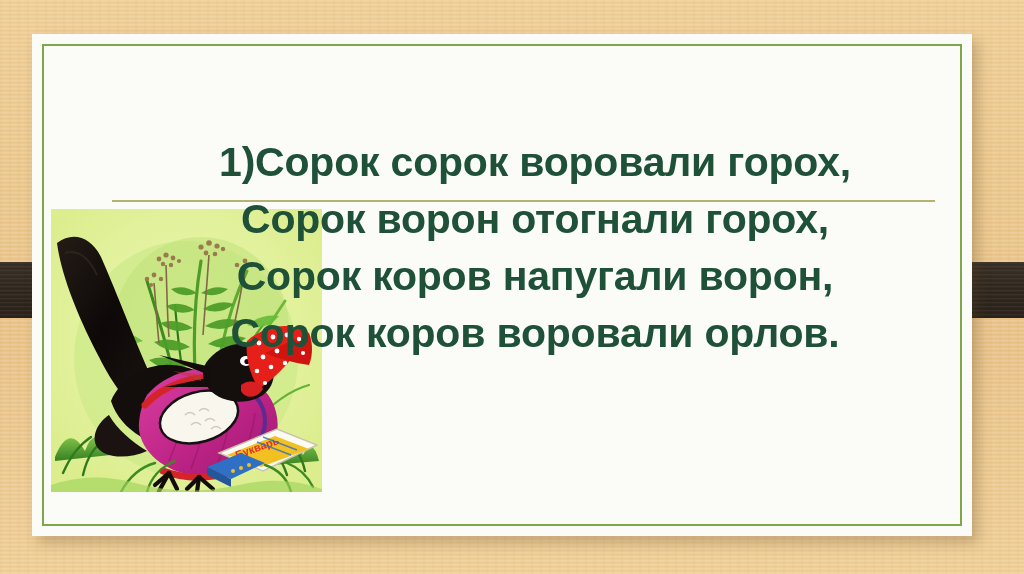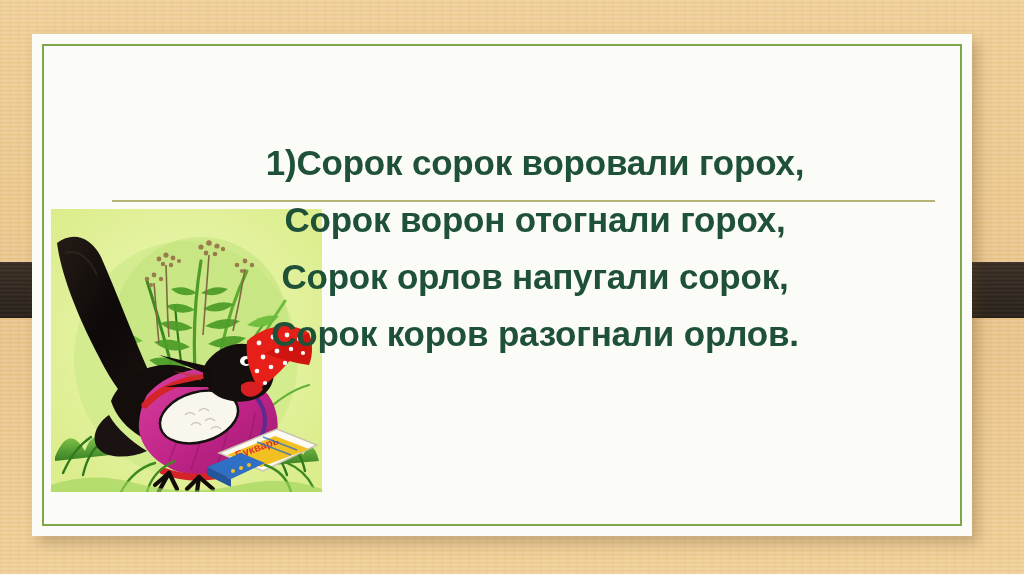"1)Сорок сорок воровали горох," .verse-line { font-size: 35px -> 41px }
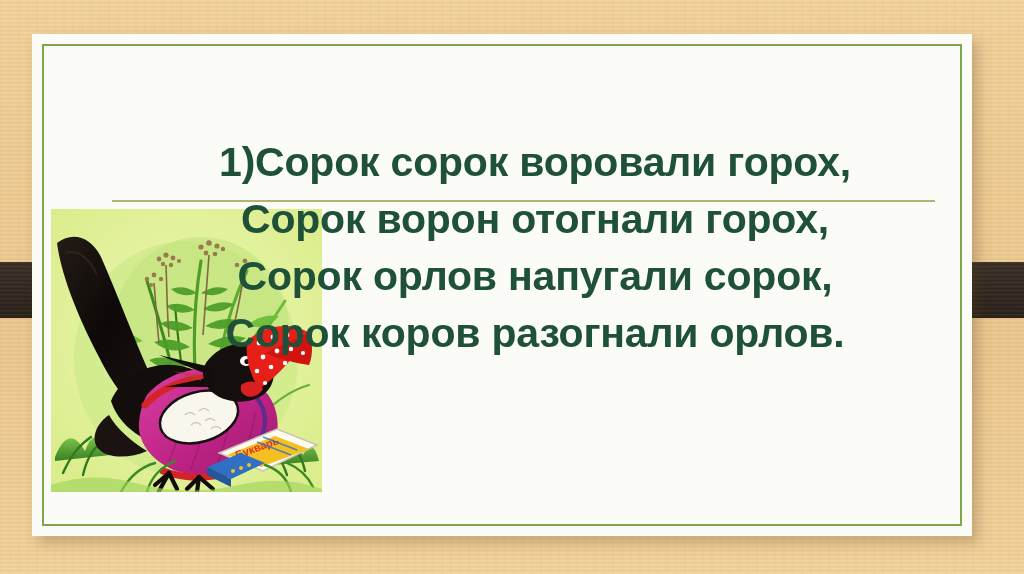"Сорок орлов напугали сорок," div.verse-line { text: орлов напугали сорок -> коров напугали ворон }
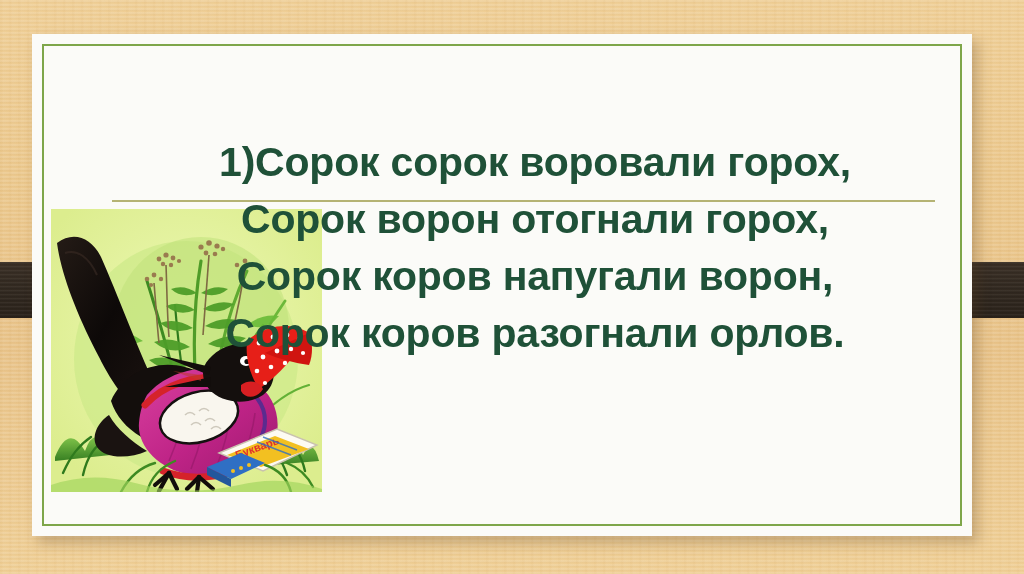"Сорок коров разогнали орлов." div.verse-line { text: разогнали -> воровали }
